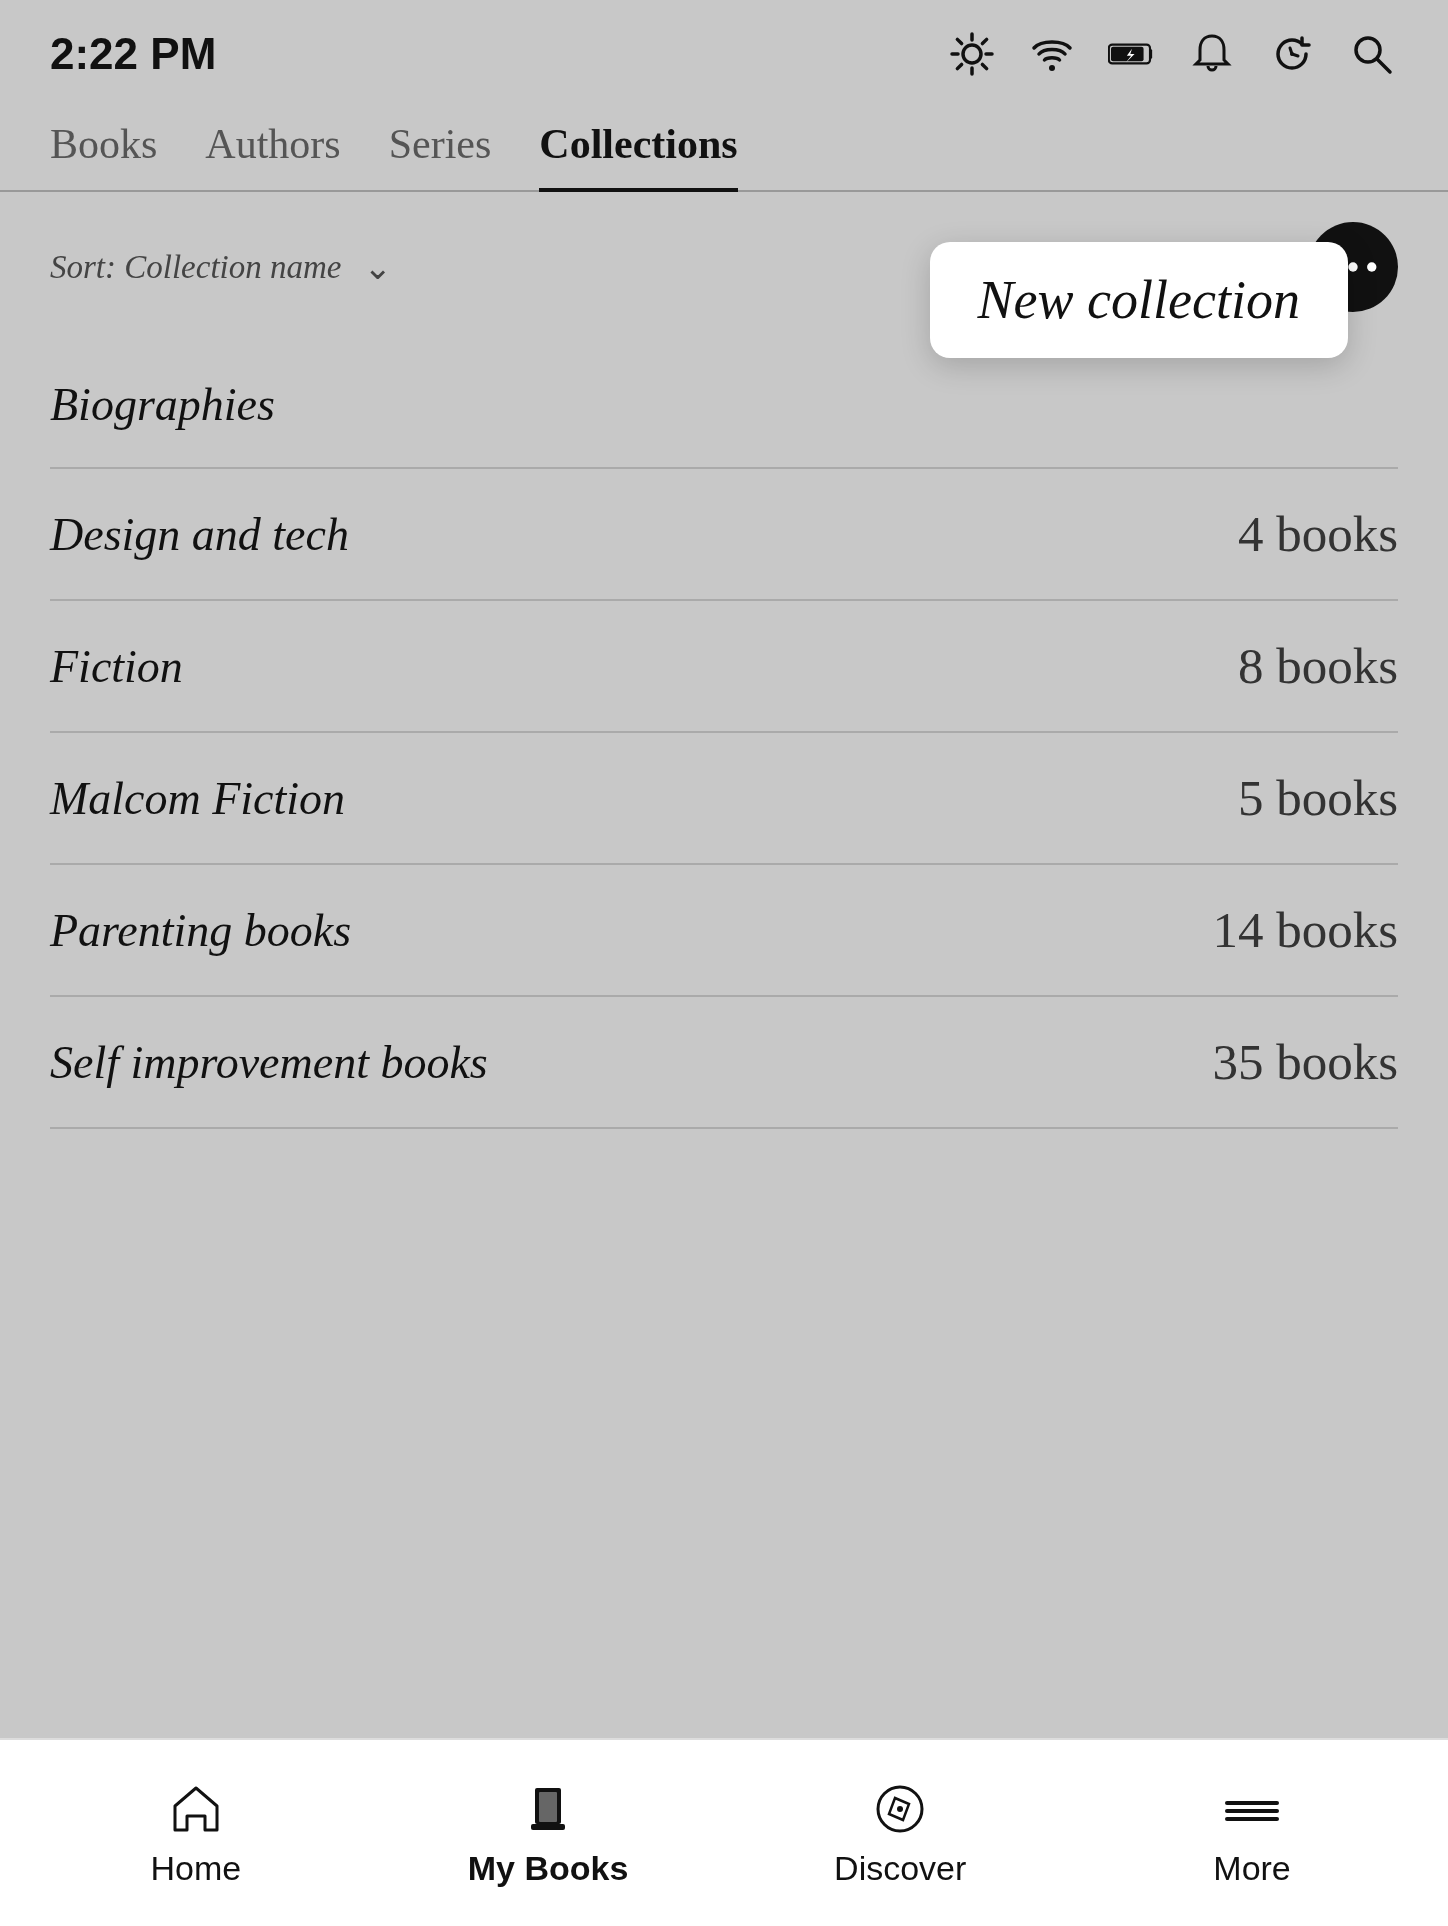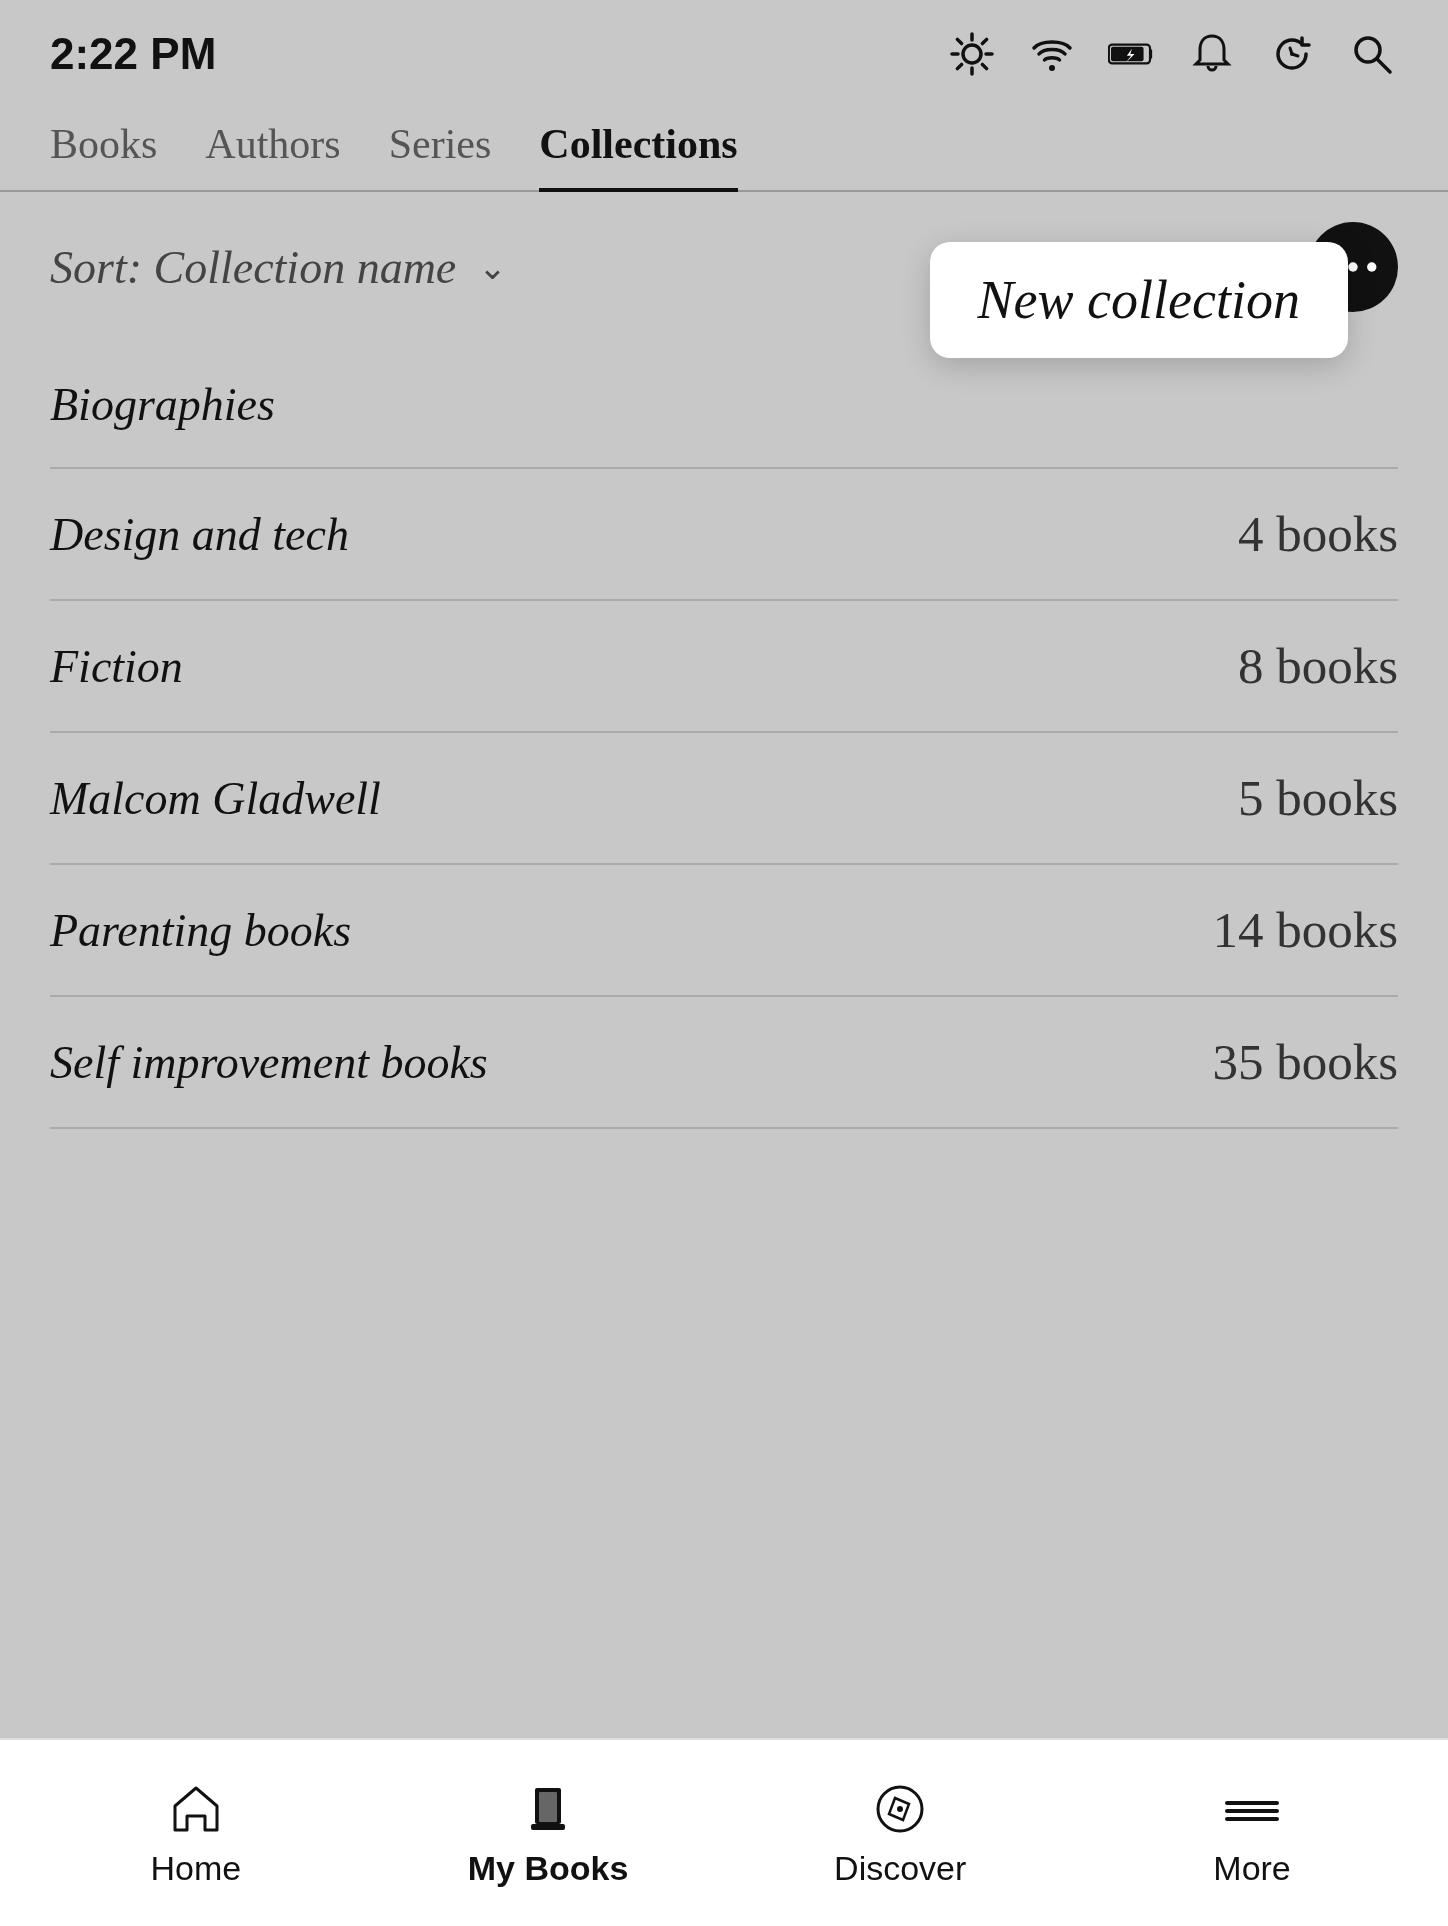"Sort: Collection name" .sort-label { font-size: 46px -> 33px }
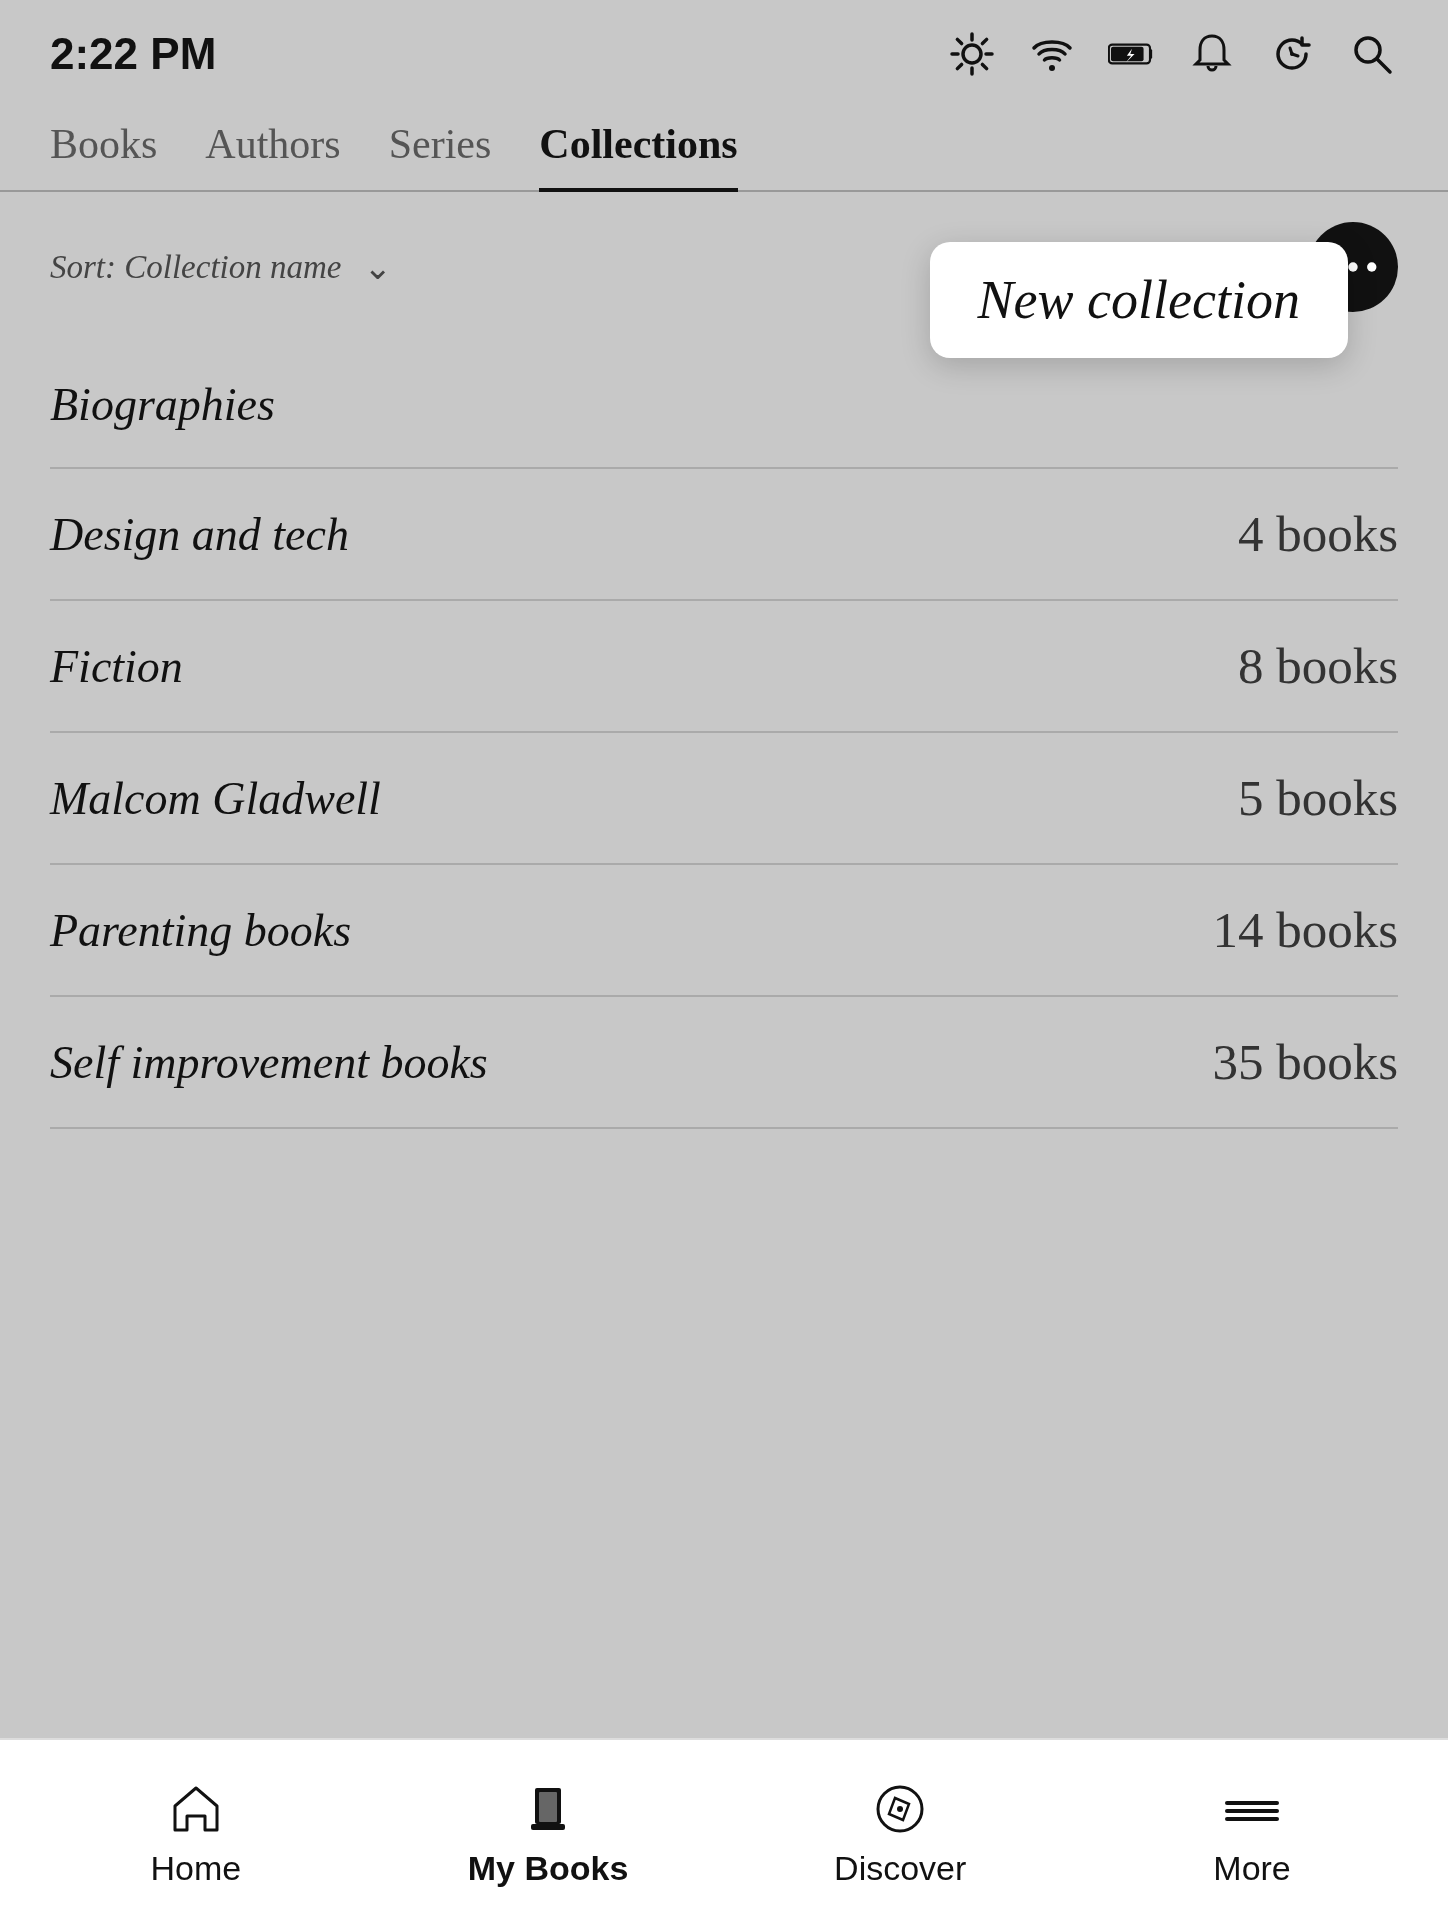"Malcom Gladwell" span.collection-name { text: Gladwell -> Fiction }
